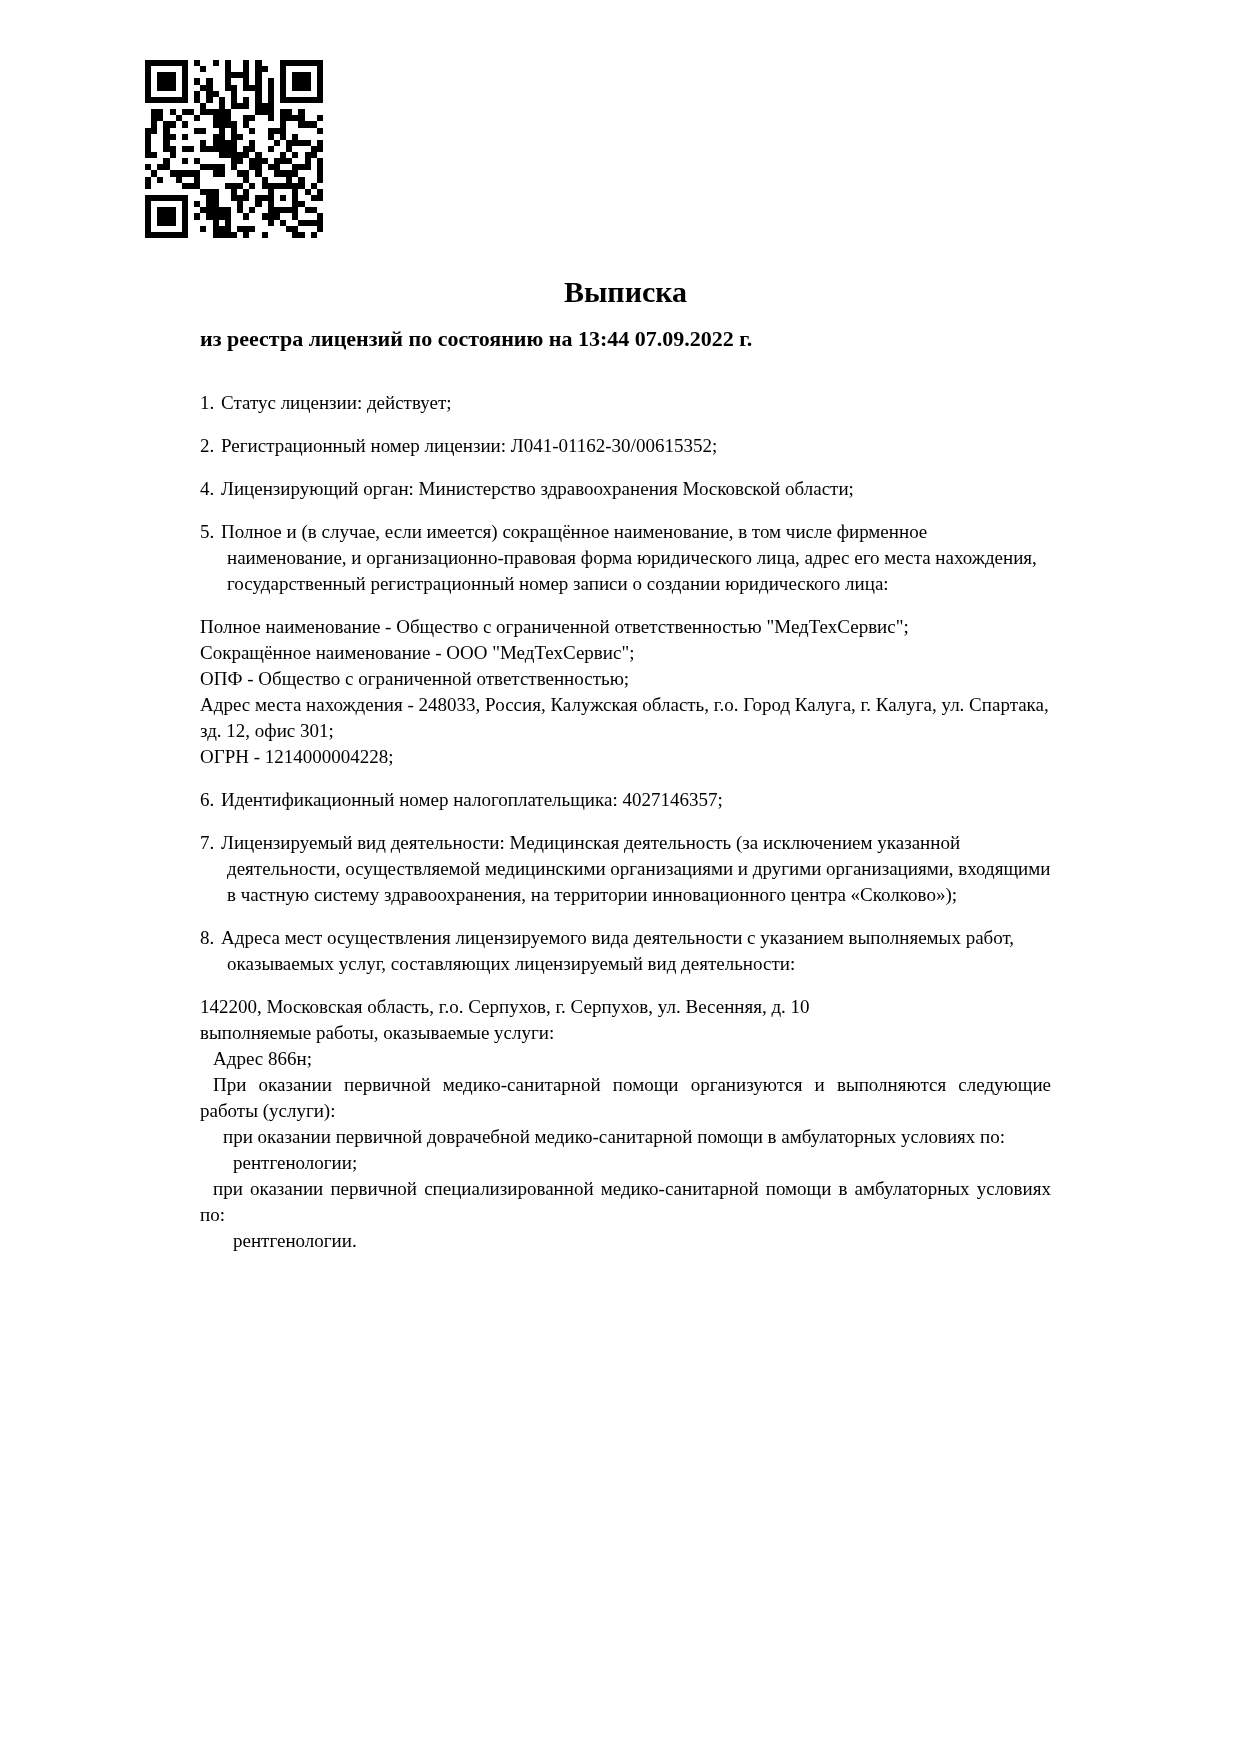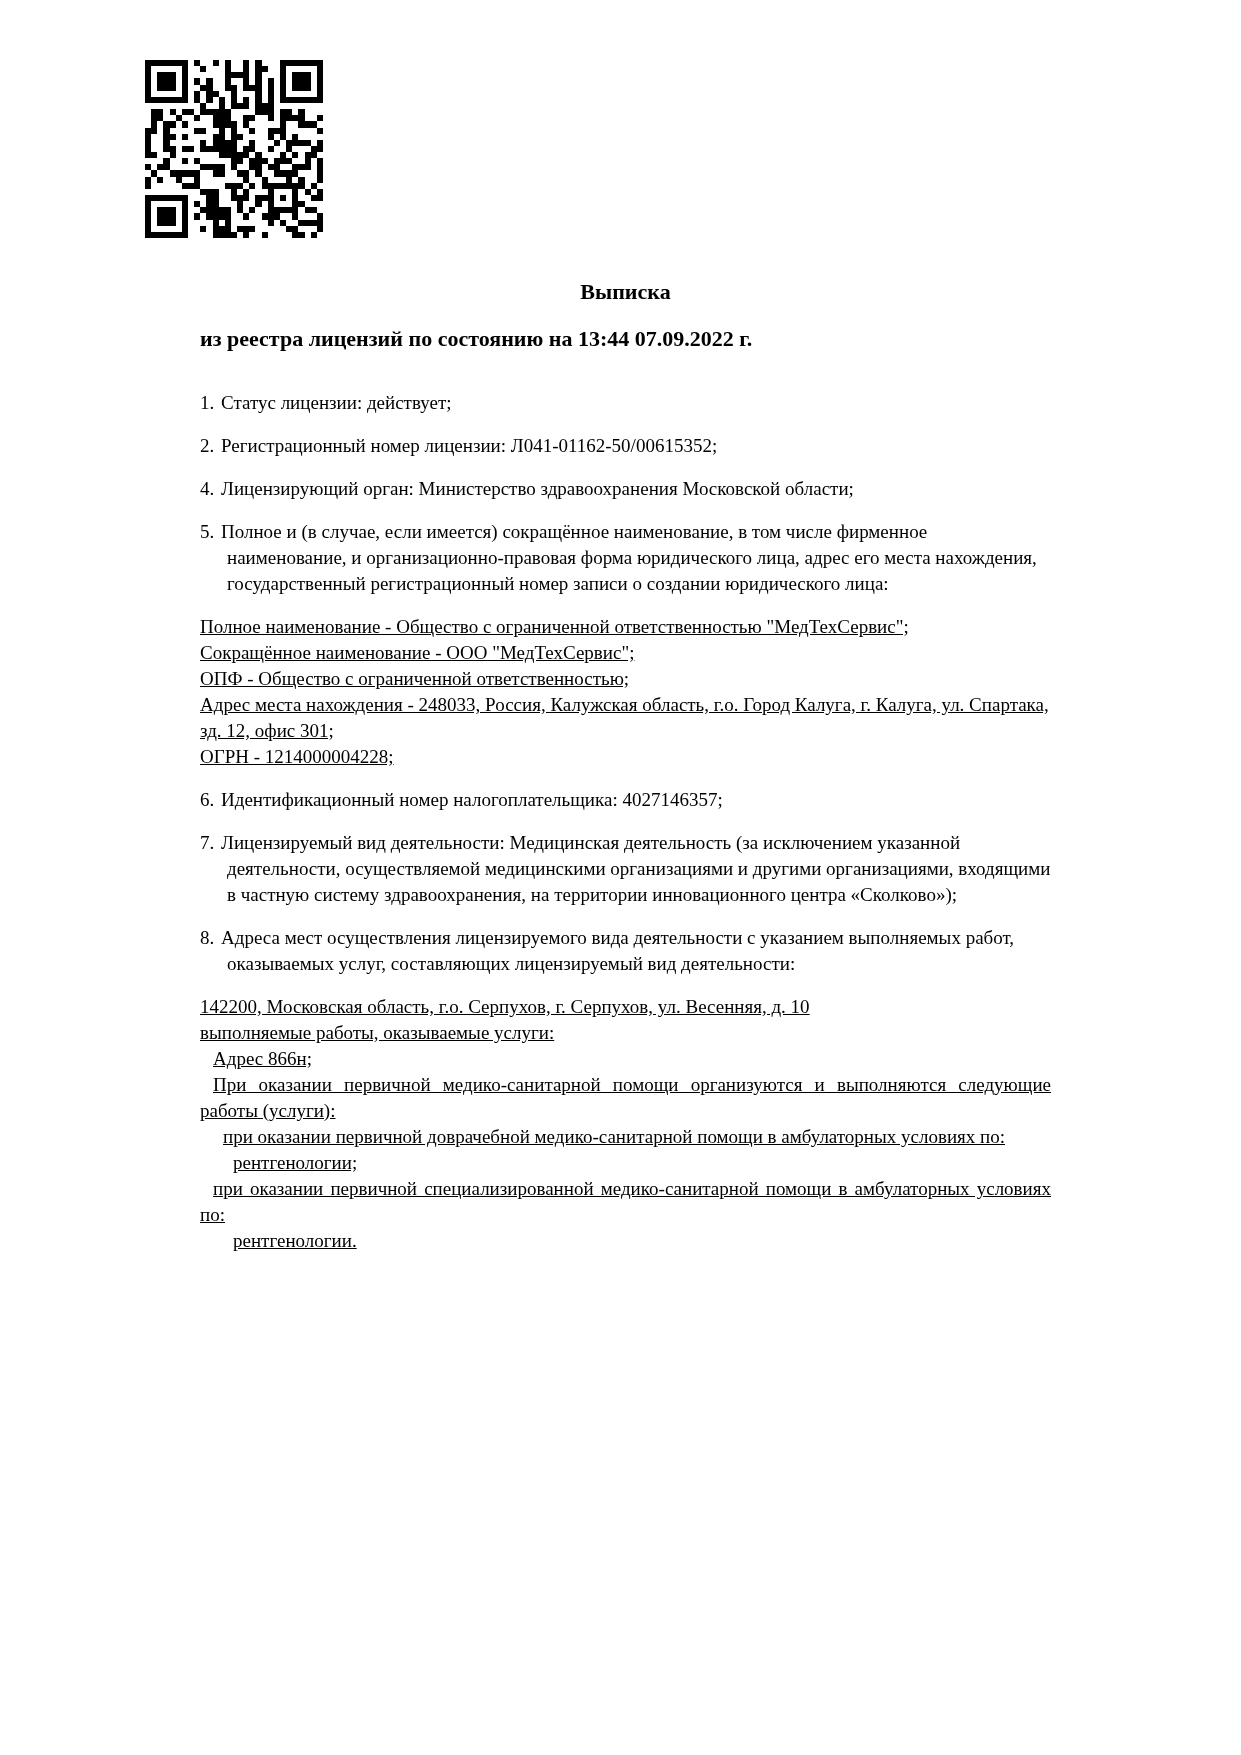"Выписка" .title { font-size: 22px -> 30px }
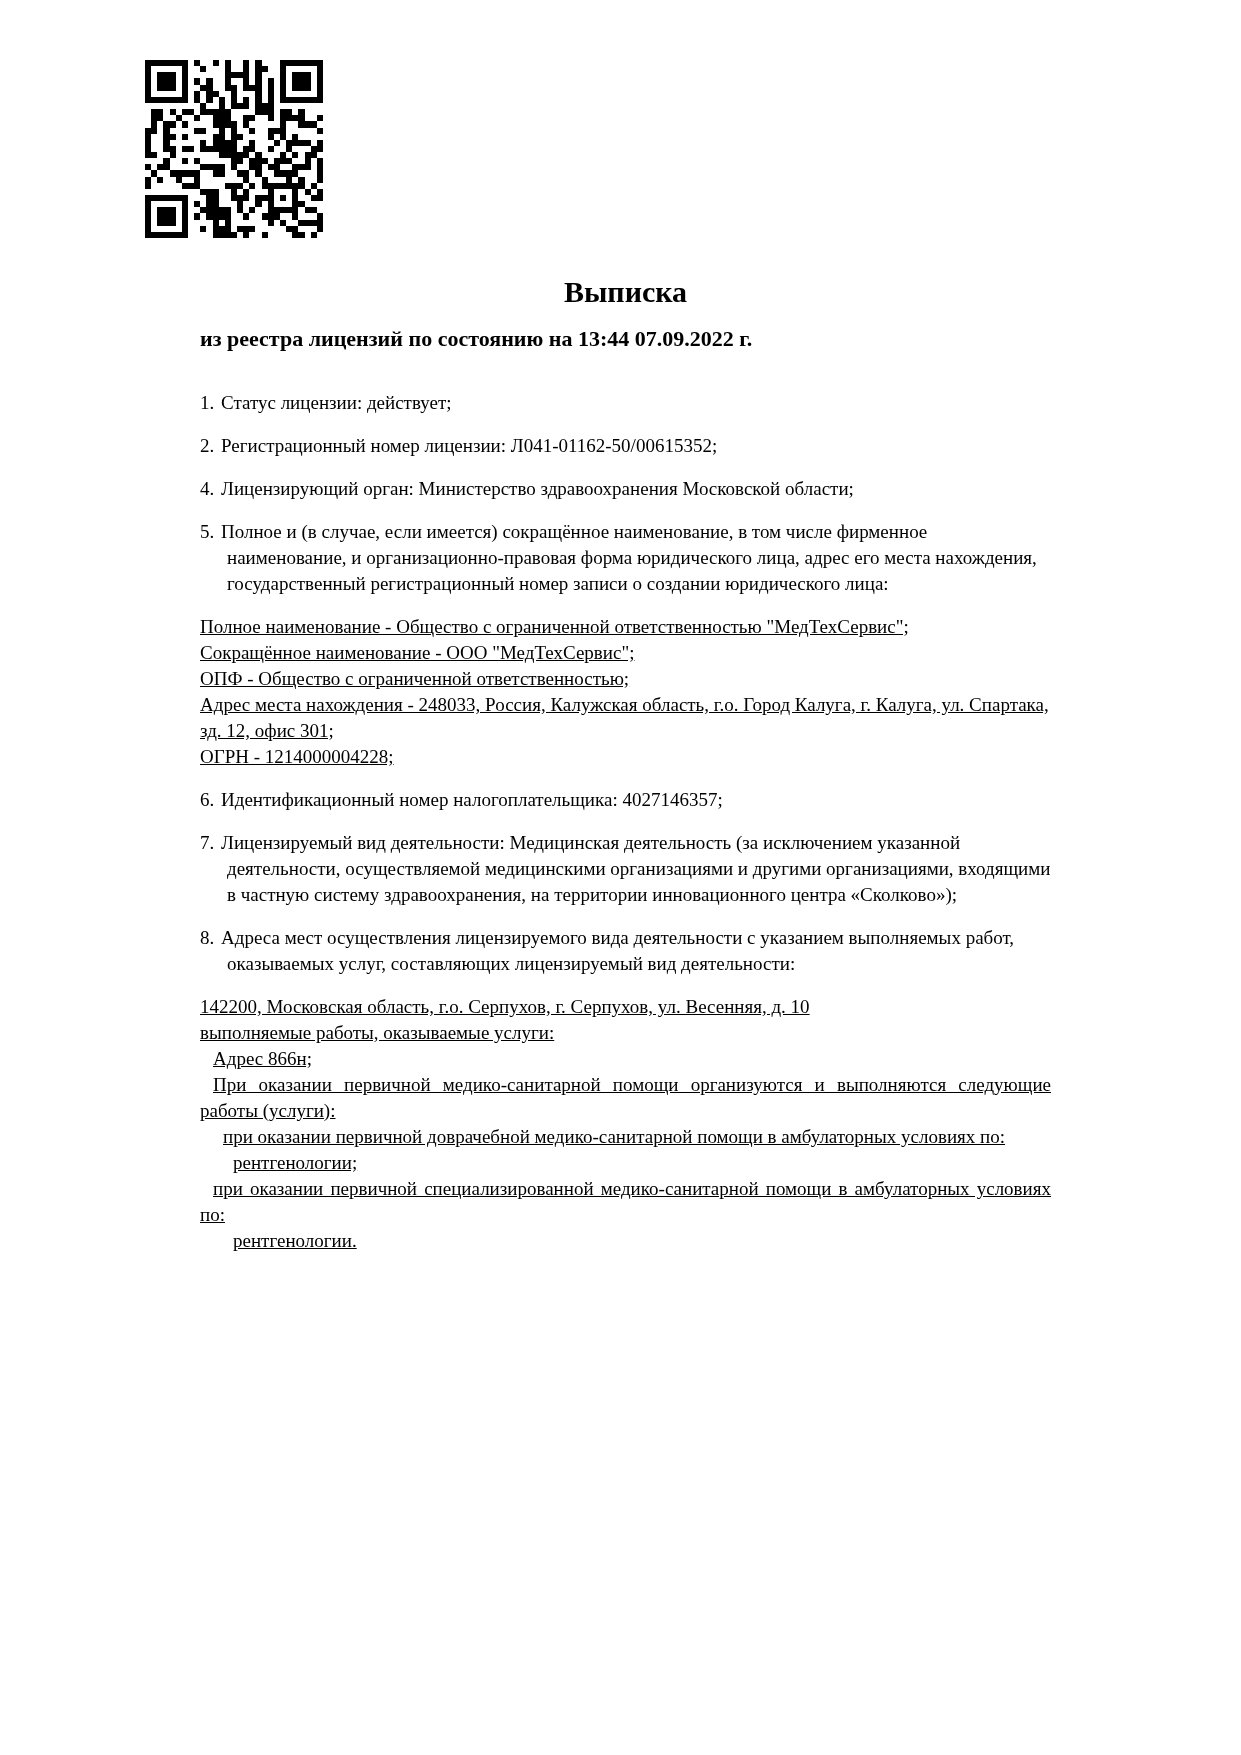"Регистрационный номер лицензии:" span { text: Л041-01162-50/00615352 -> Л041-01162-30/00615352 }
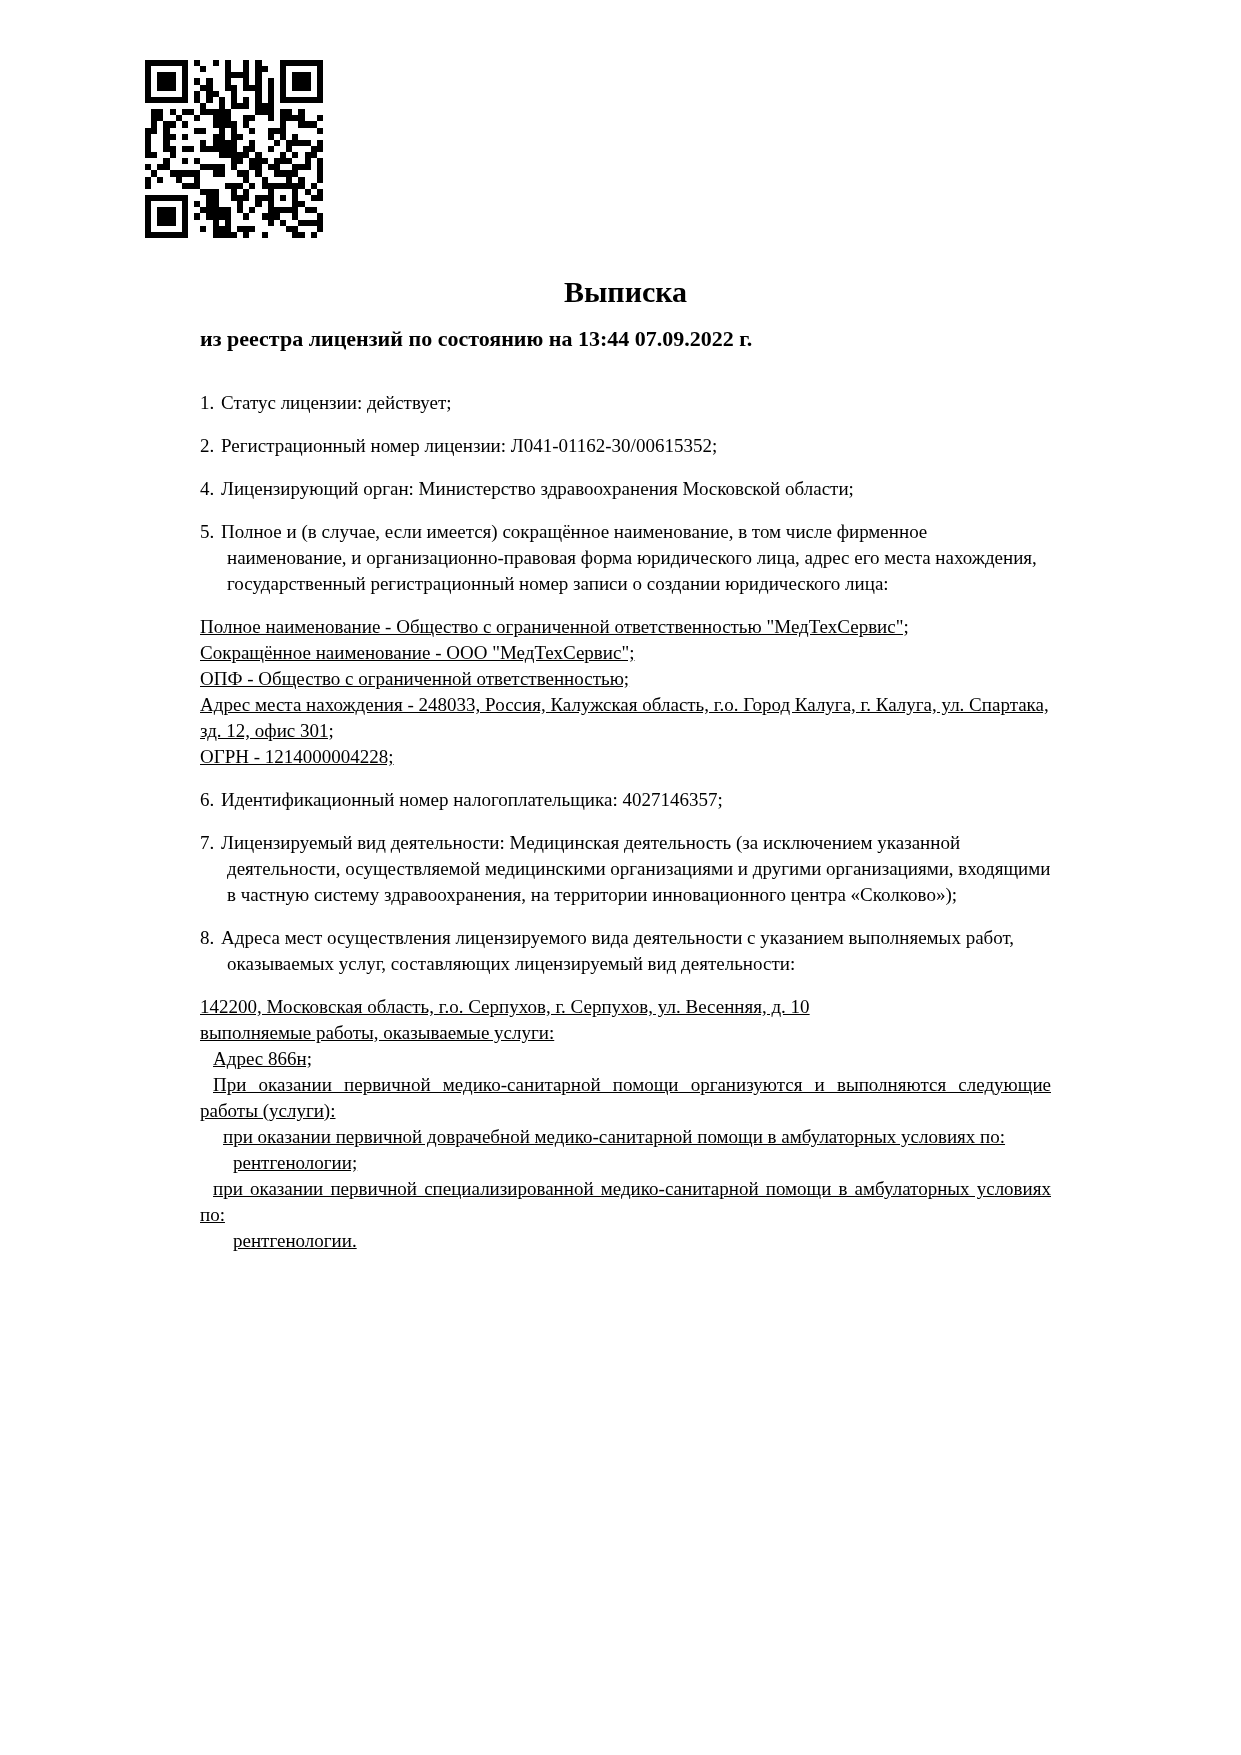"Полное наименование - Общество с" .block { text-decoration: underline -> none }
